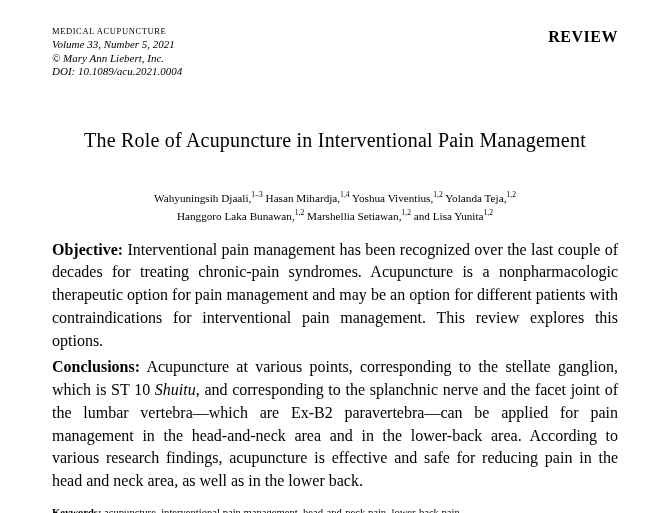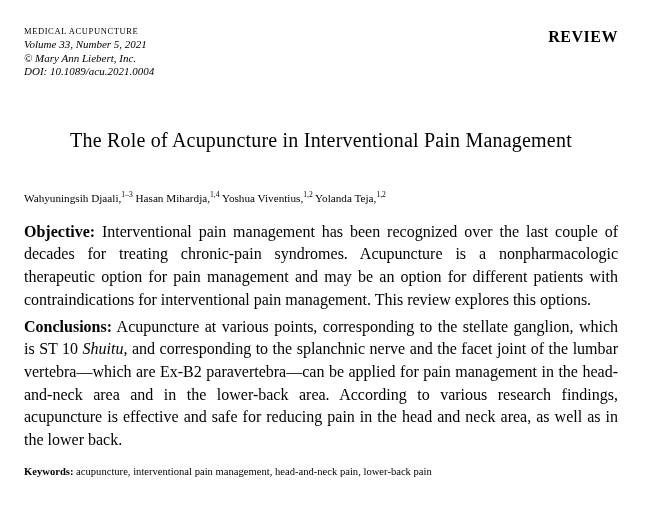"MEDICAL ACUPUNCTURE" .page { padding: 26px 40px 0 24px -> 26px 40px 0 52px }
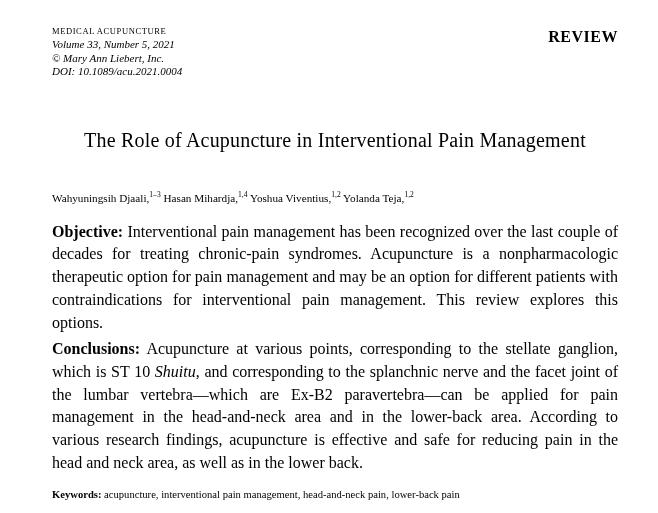"Wahyuningsih Djaali,1–3 Hasan" .authors { text-align: left -> center }
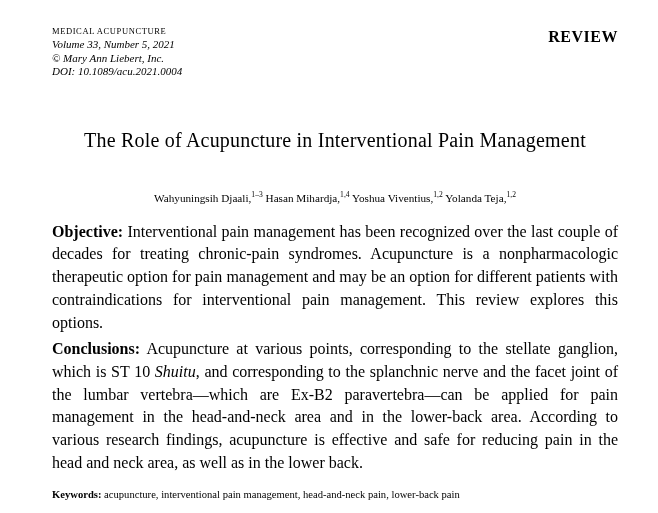"Hanggoro Laka Bunawan,1,2 Marshellia" div { html: none -> <div><span>Hanggoro Laka Bunawan,</span><sup>1,2</sup><span> Marshellia Setiawan,</span><sup>1,2</sup><span> and Lisa Yunita</span><sup>1,2</sup></div> }
